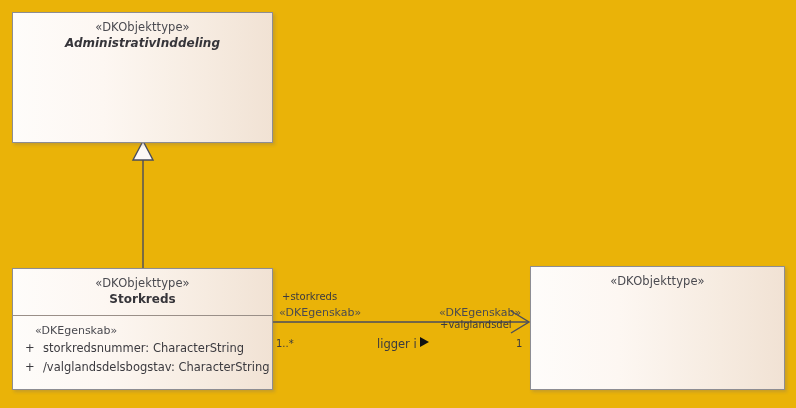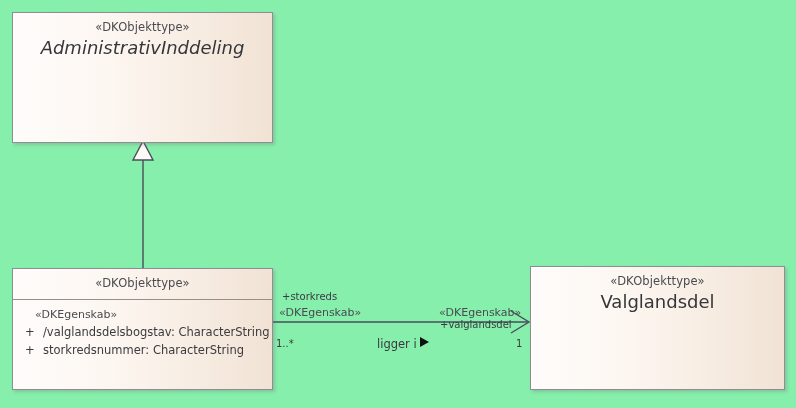"«DKObjekttype»" #canvas { background: #86efac -> #eab308 }
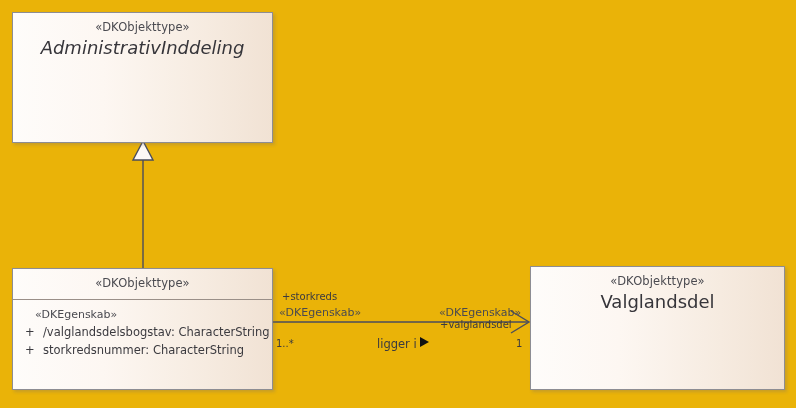"AdministrativInddeling" .class-name { font-size: 18px -> 12px; font-weight: normal -> bold }
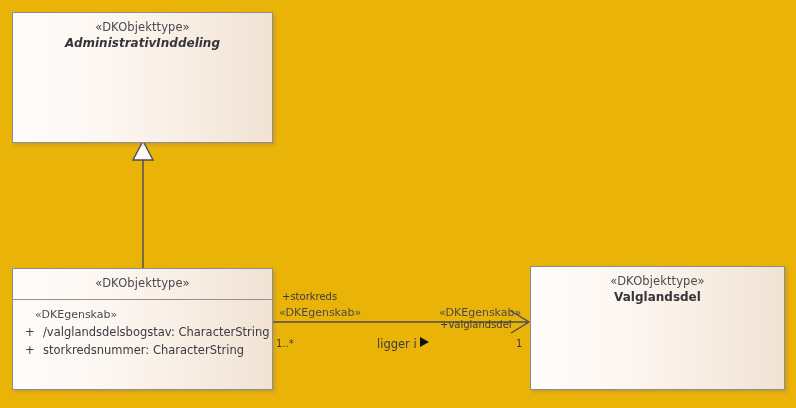"Storkreds" div.class-name { html: none -> <div>Storkreds</div> }
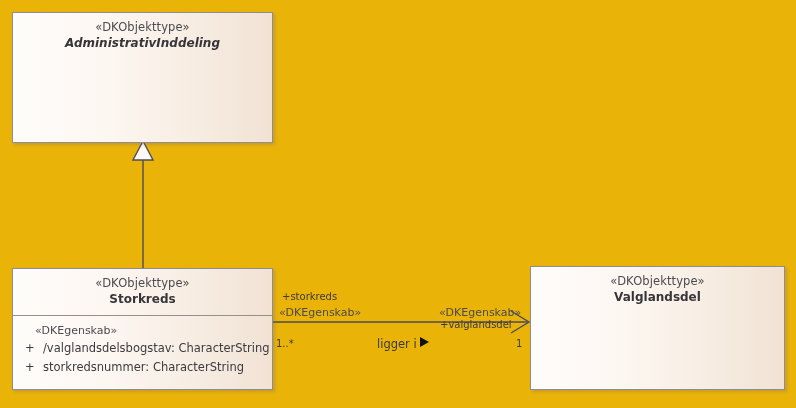"Valglandsdel" div.class-name { html: <div>Valglandsdel</div> -> none }
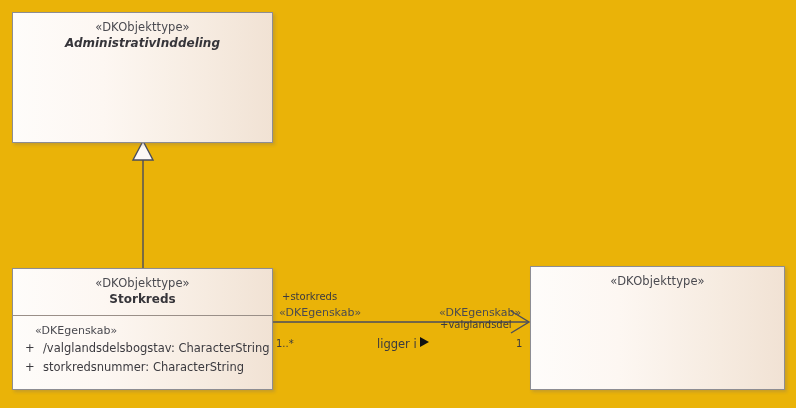"+ /valglandsdelsbogstav: CharacterString" div.attr-row { order: before "+ storkredsnummer: CharacterString" -> after "+ storkredsnummer: CharacterString" }
